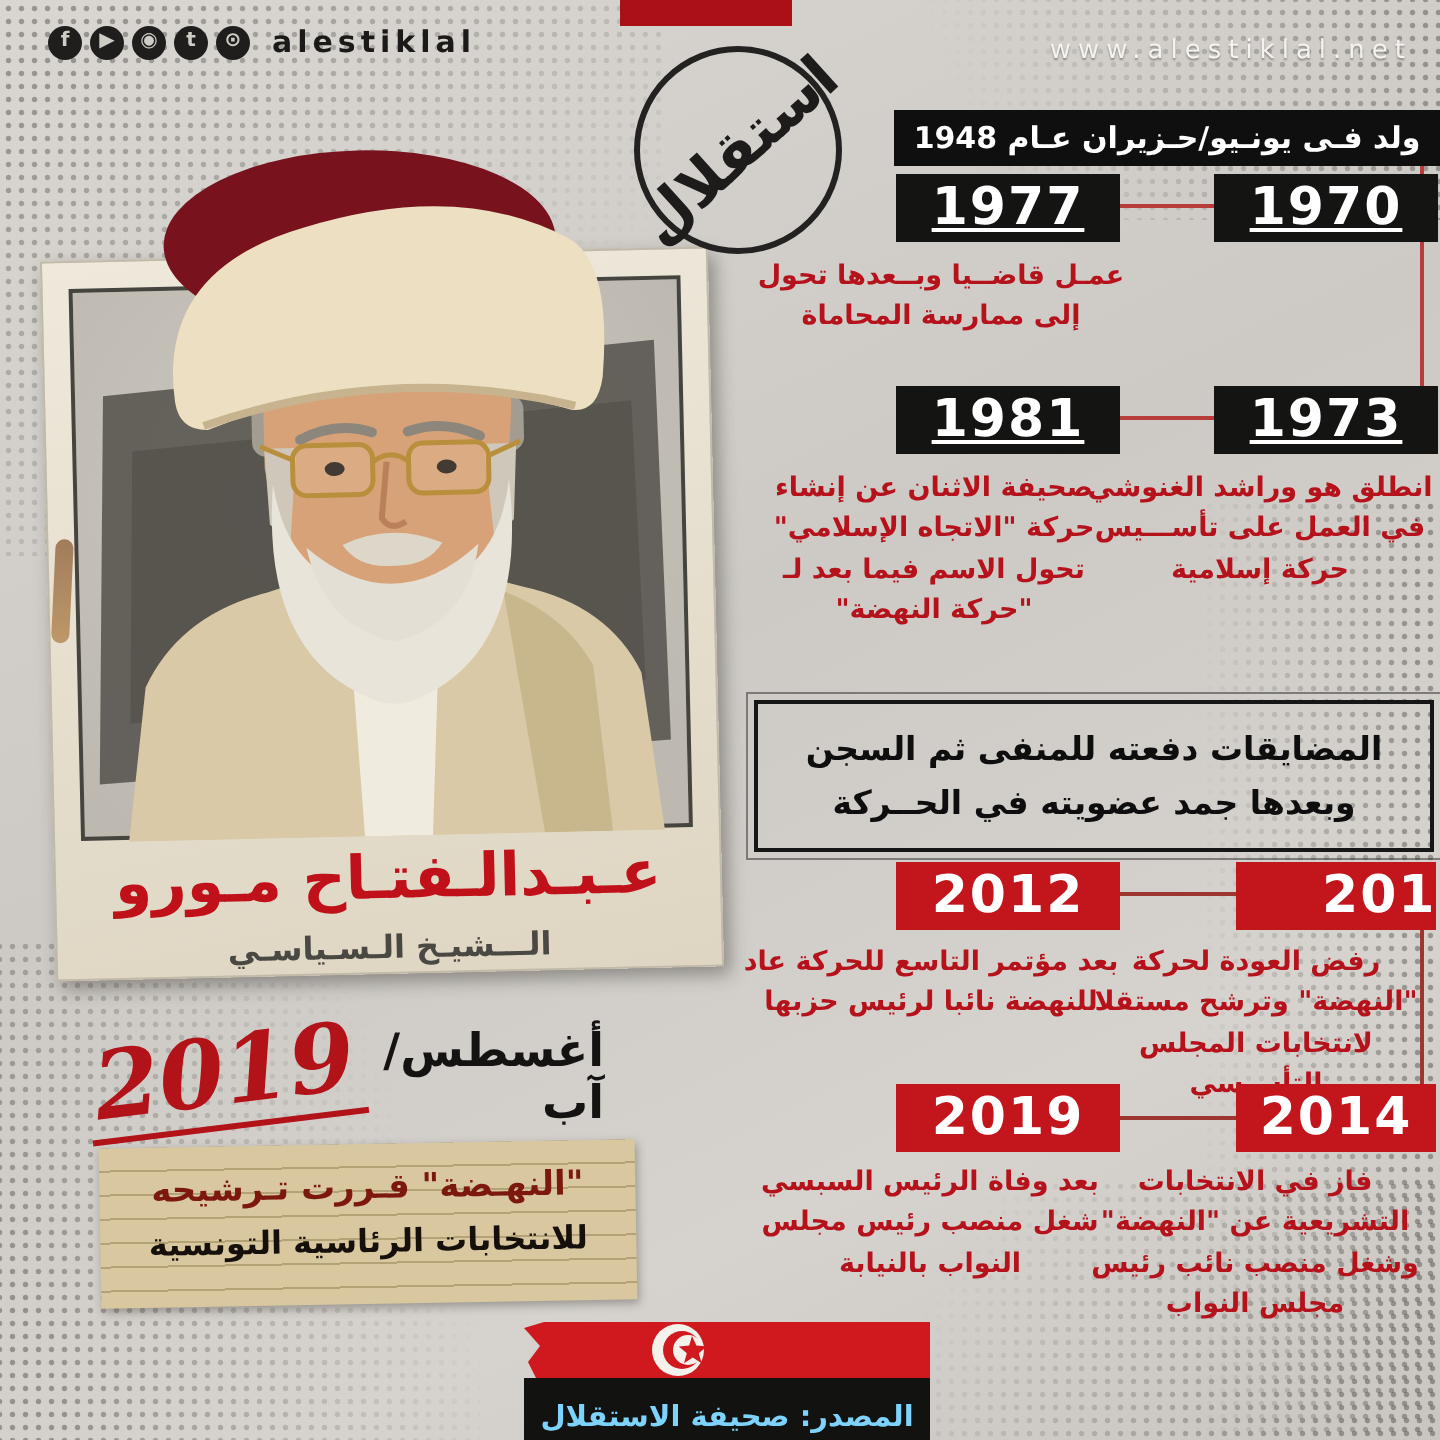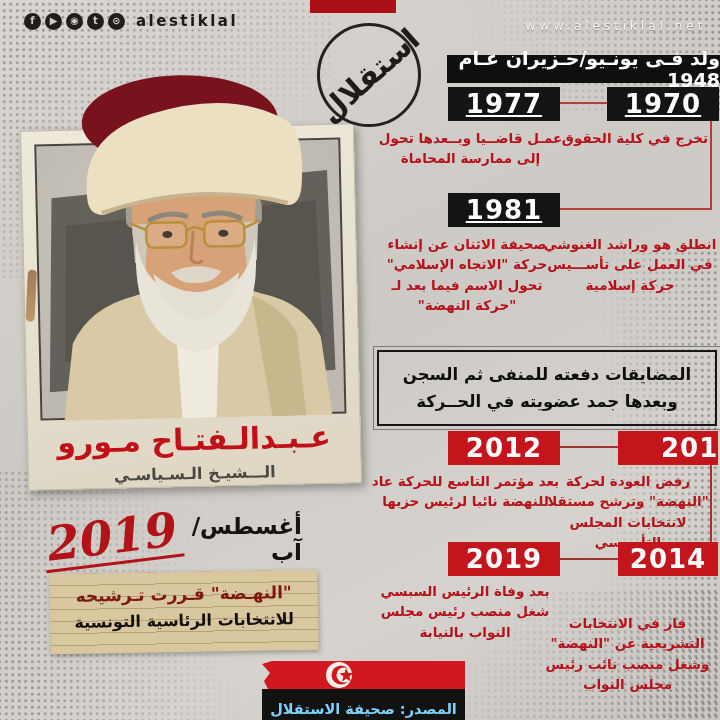"ولد فـى يونـيو/حـزيران عـام 1948" .born { font-size: 19px -> 15px }
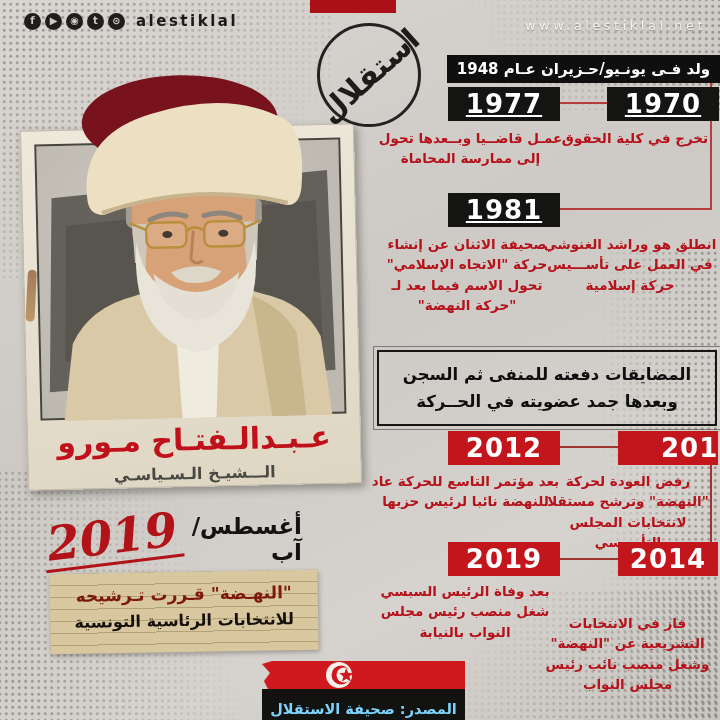"تخرج في كلية الحقوق" div.desc { html: <div>تخرج في كلية الحقوق</div> -> none }
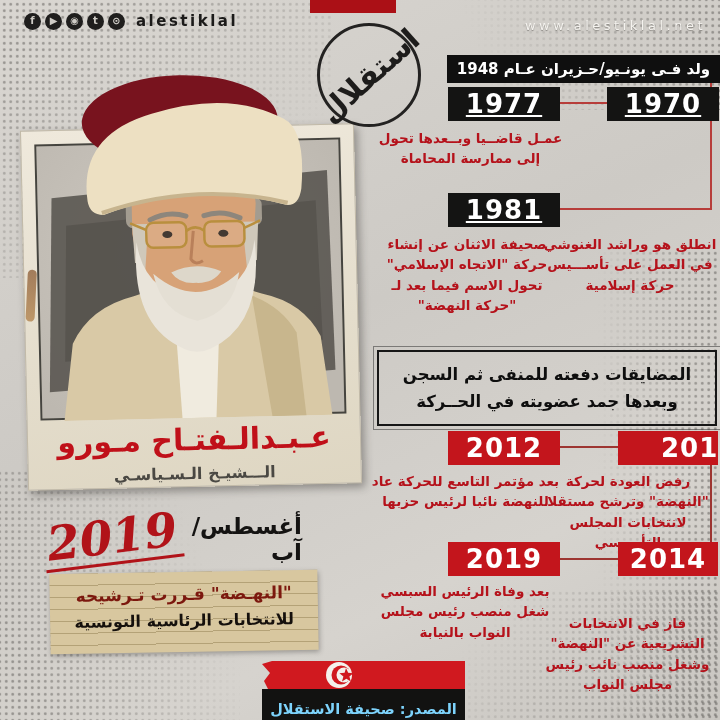"1973" div.ybox { html: none -> <div>1973</div> }
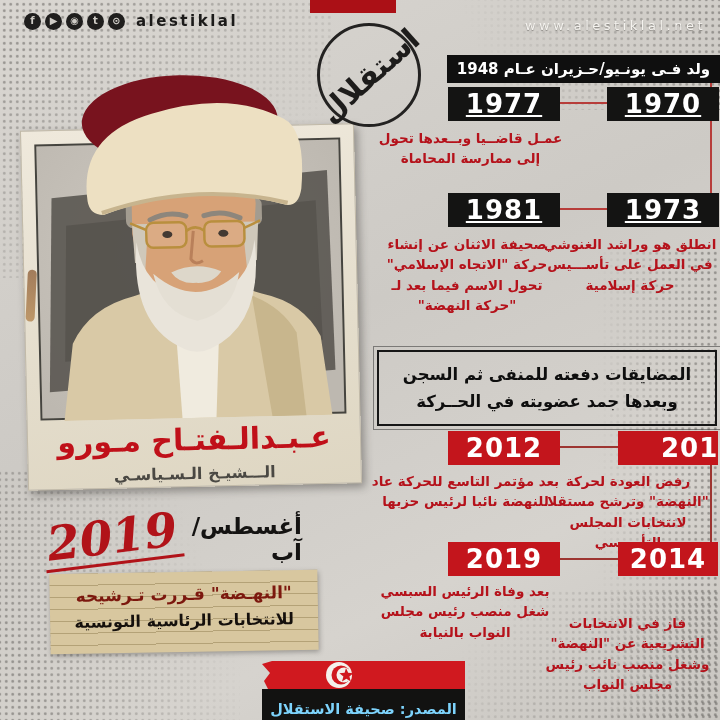"فاز في الانتخابات التشريعية عن" .d2014 { margin-top: 32px -> none }
